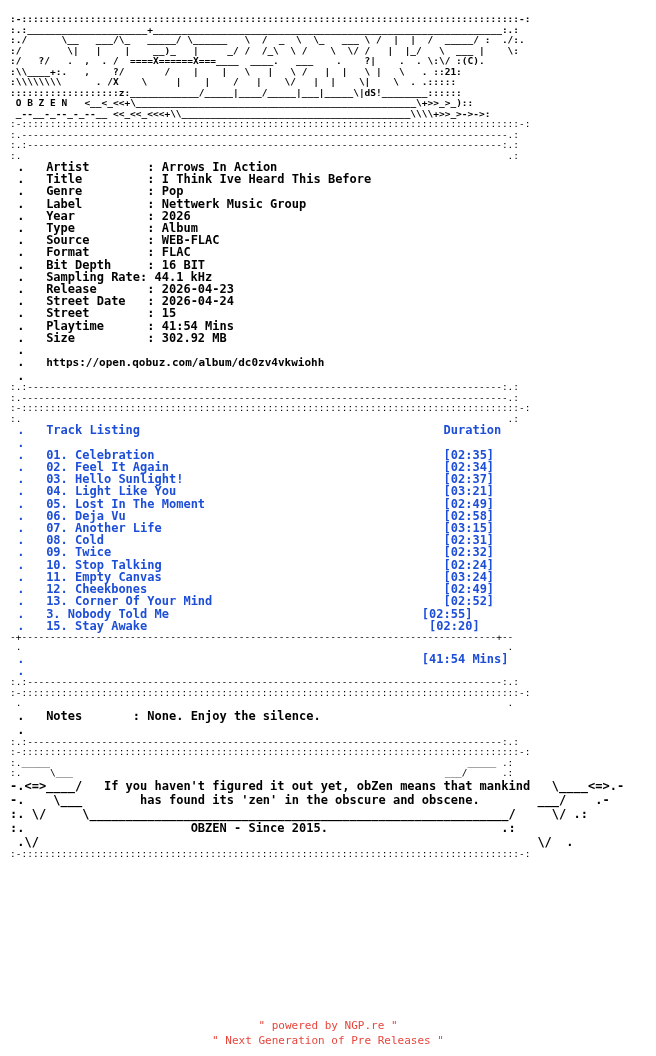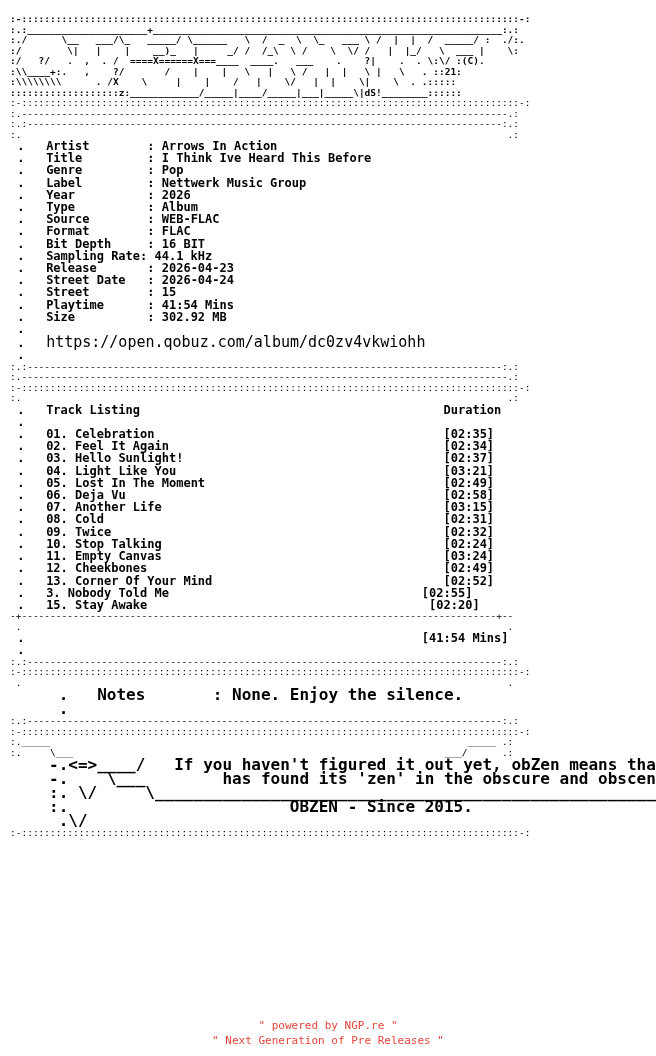"O B Z E N" pre.ascii-art { html: none -> <pre> <span>O B Z E N</span> &lt;__&lt;_&lt;&lt;+\_________________________________________________\+&gt;&gt;_&gt;_):: _--__-_--_-_--__ &lt;&lt;_&lt;&lt;_&lt;&lt;&lt;+\\________________________________________\\\\+&gt;&gt;_&gt;-&gt;-&gt;:</pre> }
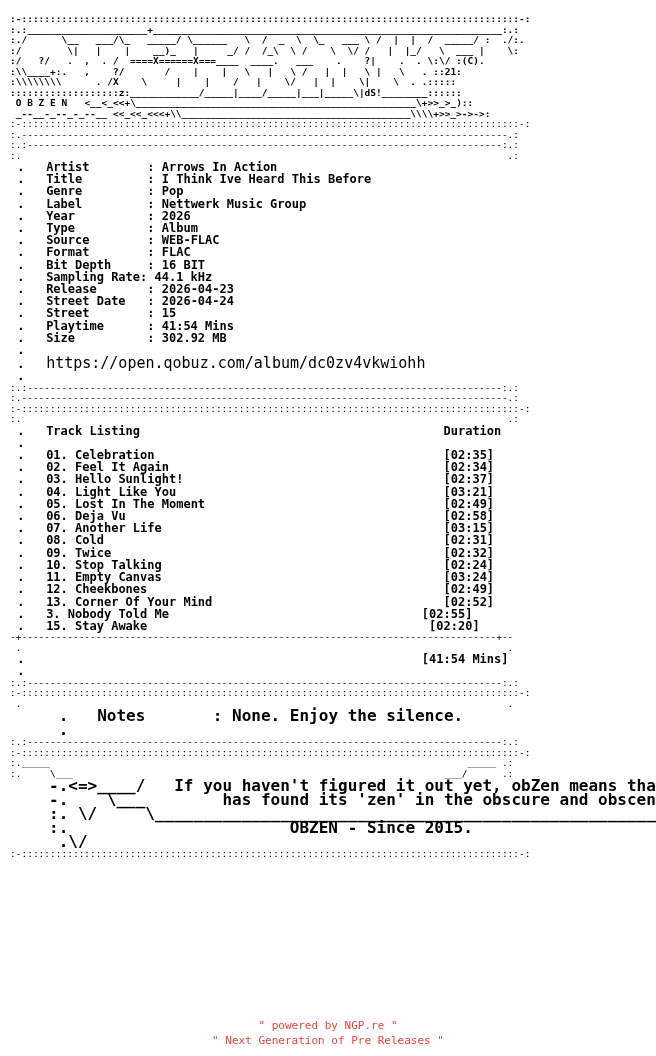"https://open.qobuz.com/album/dc0zv4vkwio" .url-line { font-size: 15px -> 11px; font-weight: normal -> bold }
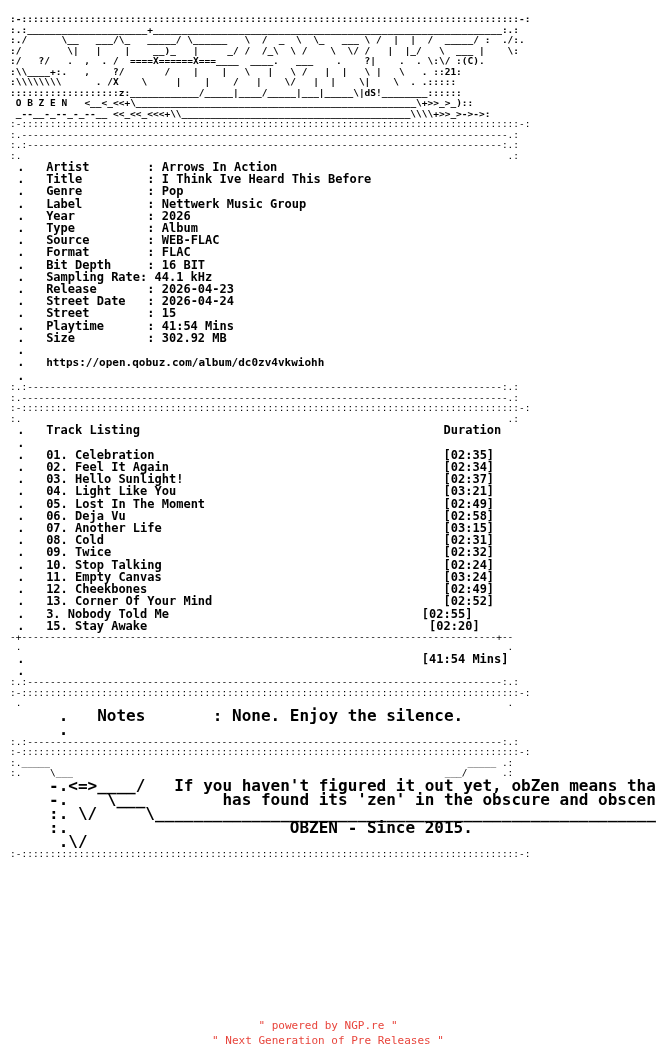". Track Listing Duration" .tracks { color: #000000 -> #1d4ed8 }
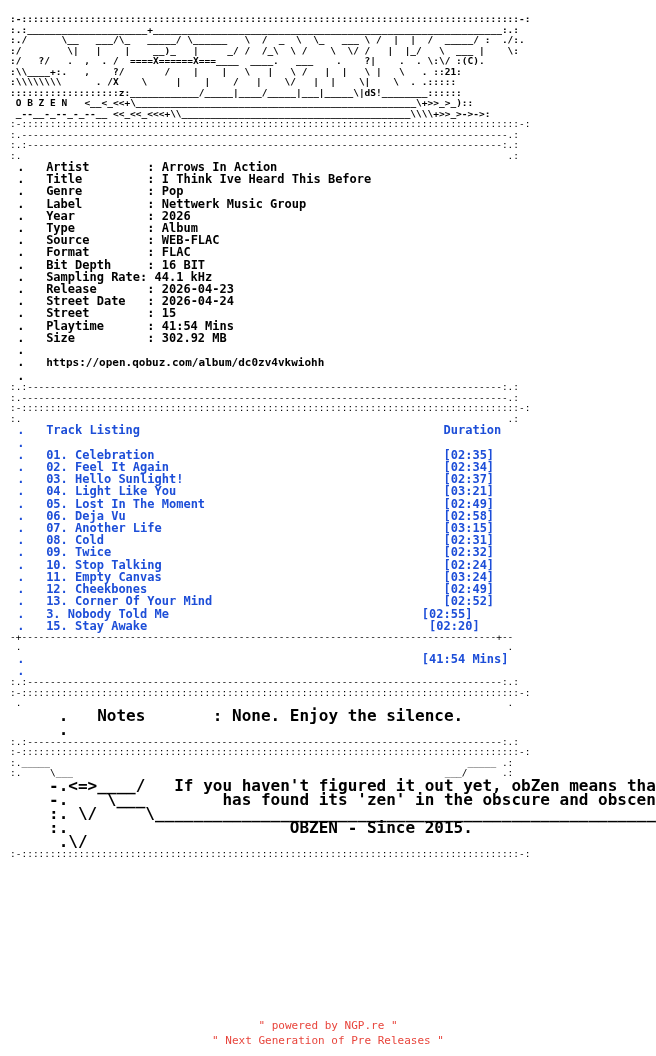". Notes : None. Enjoy" .notes { font-size: 16px -> 12px; margin-left: 39px -> none }
